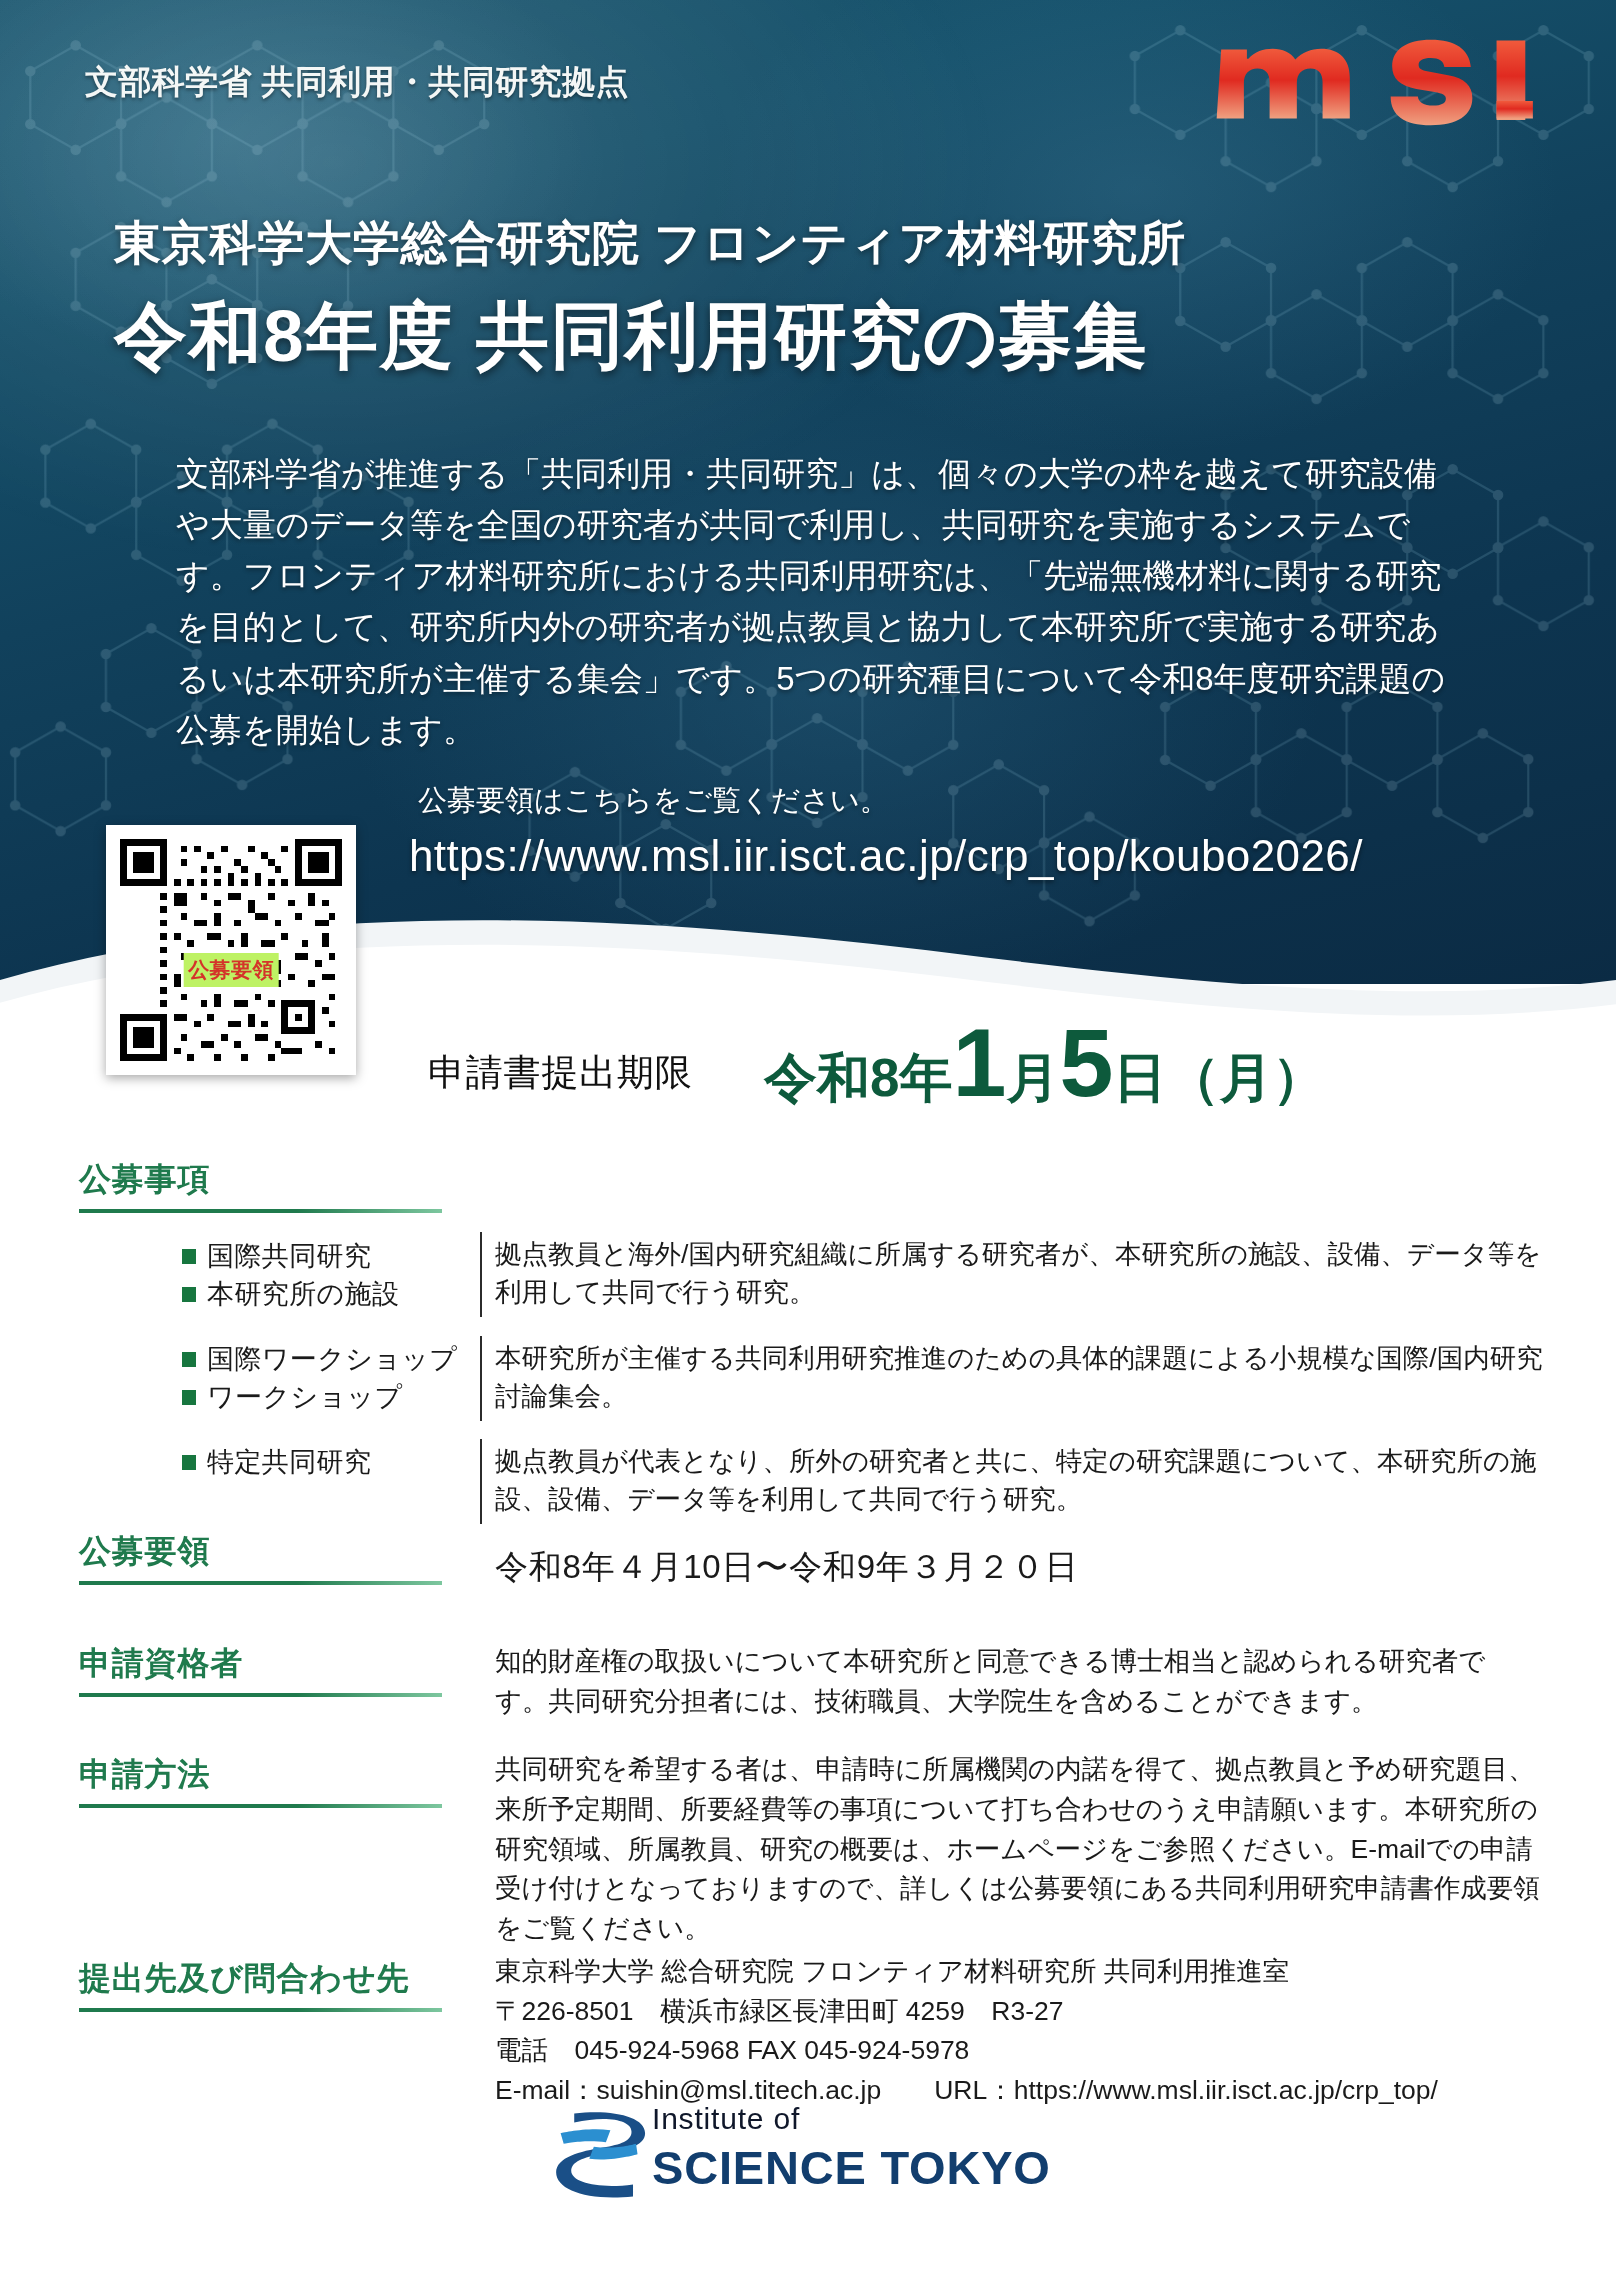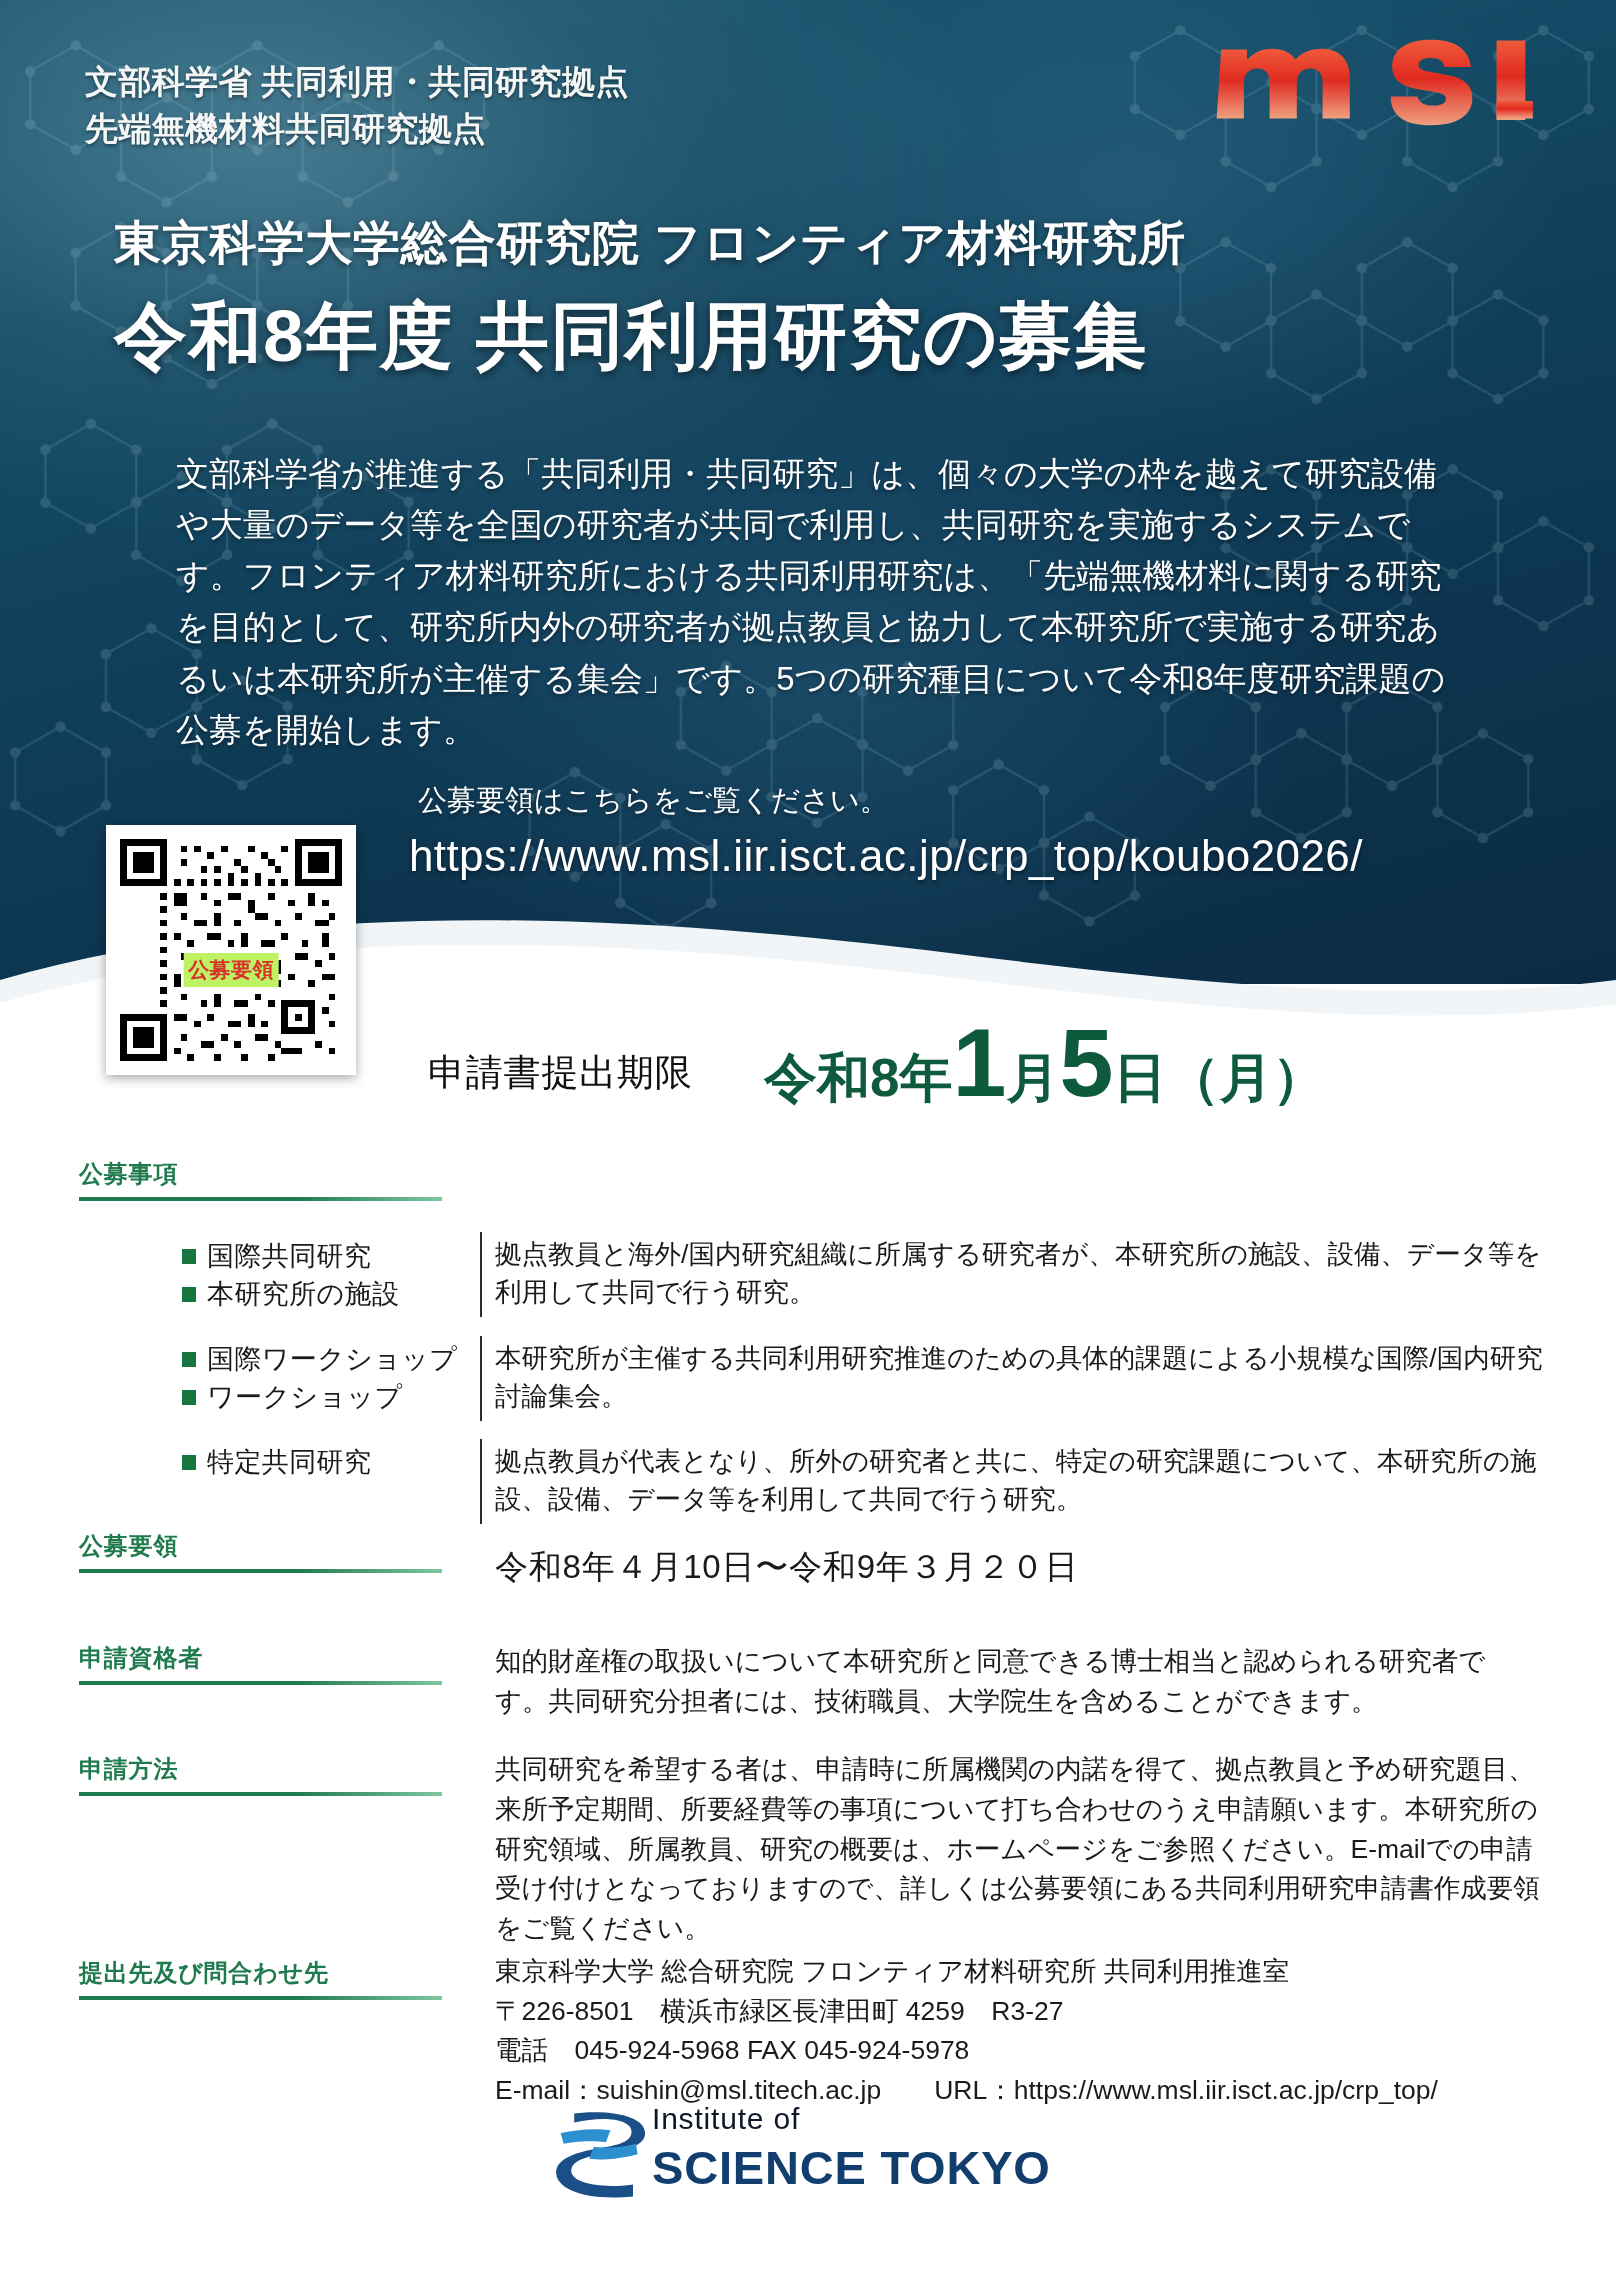"先端無機材料共同研究拠点" div { html: <div>先端無機材料共同研究拠点</div> -> none }
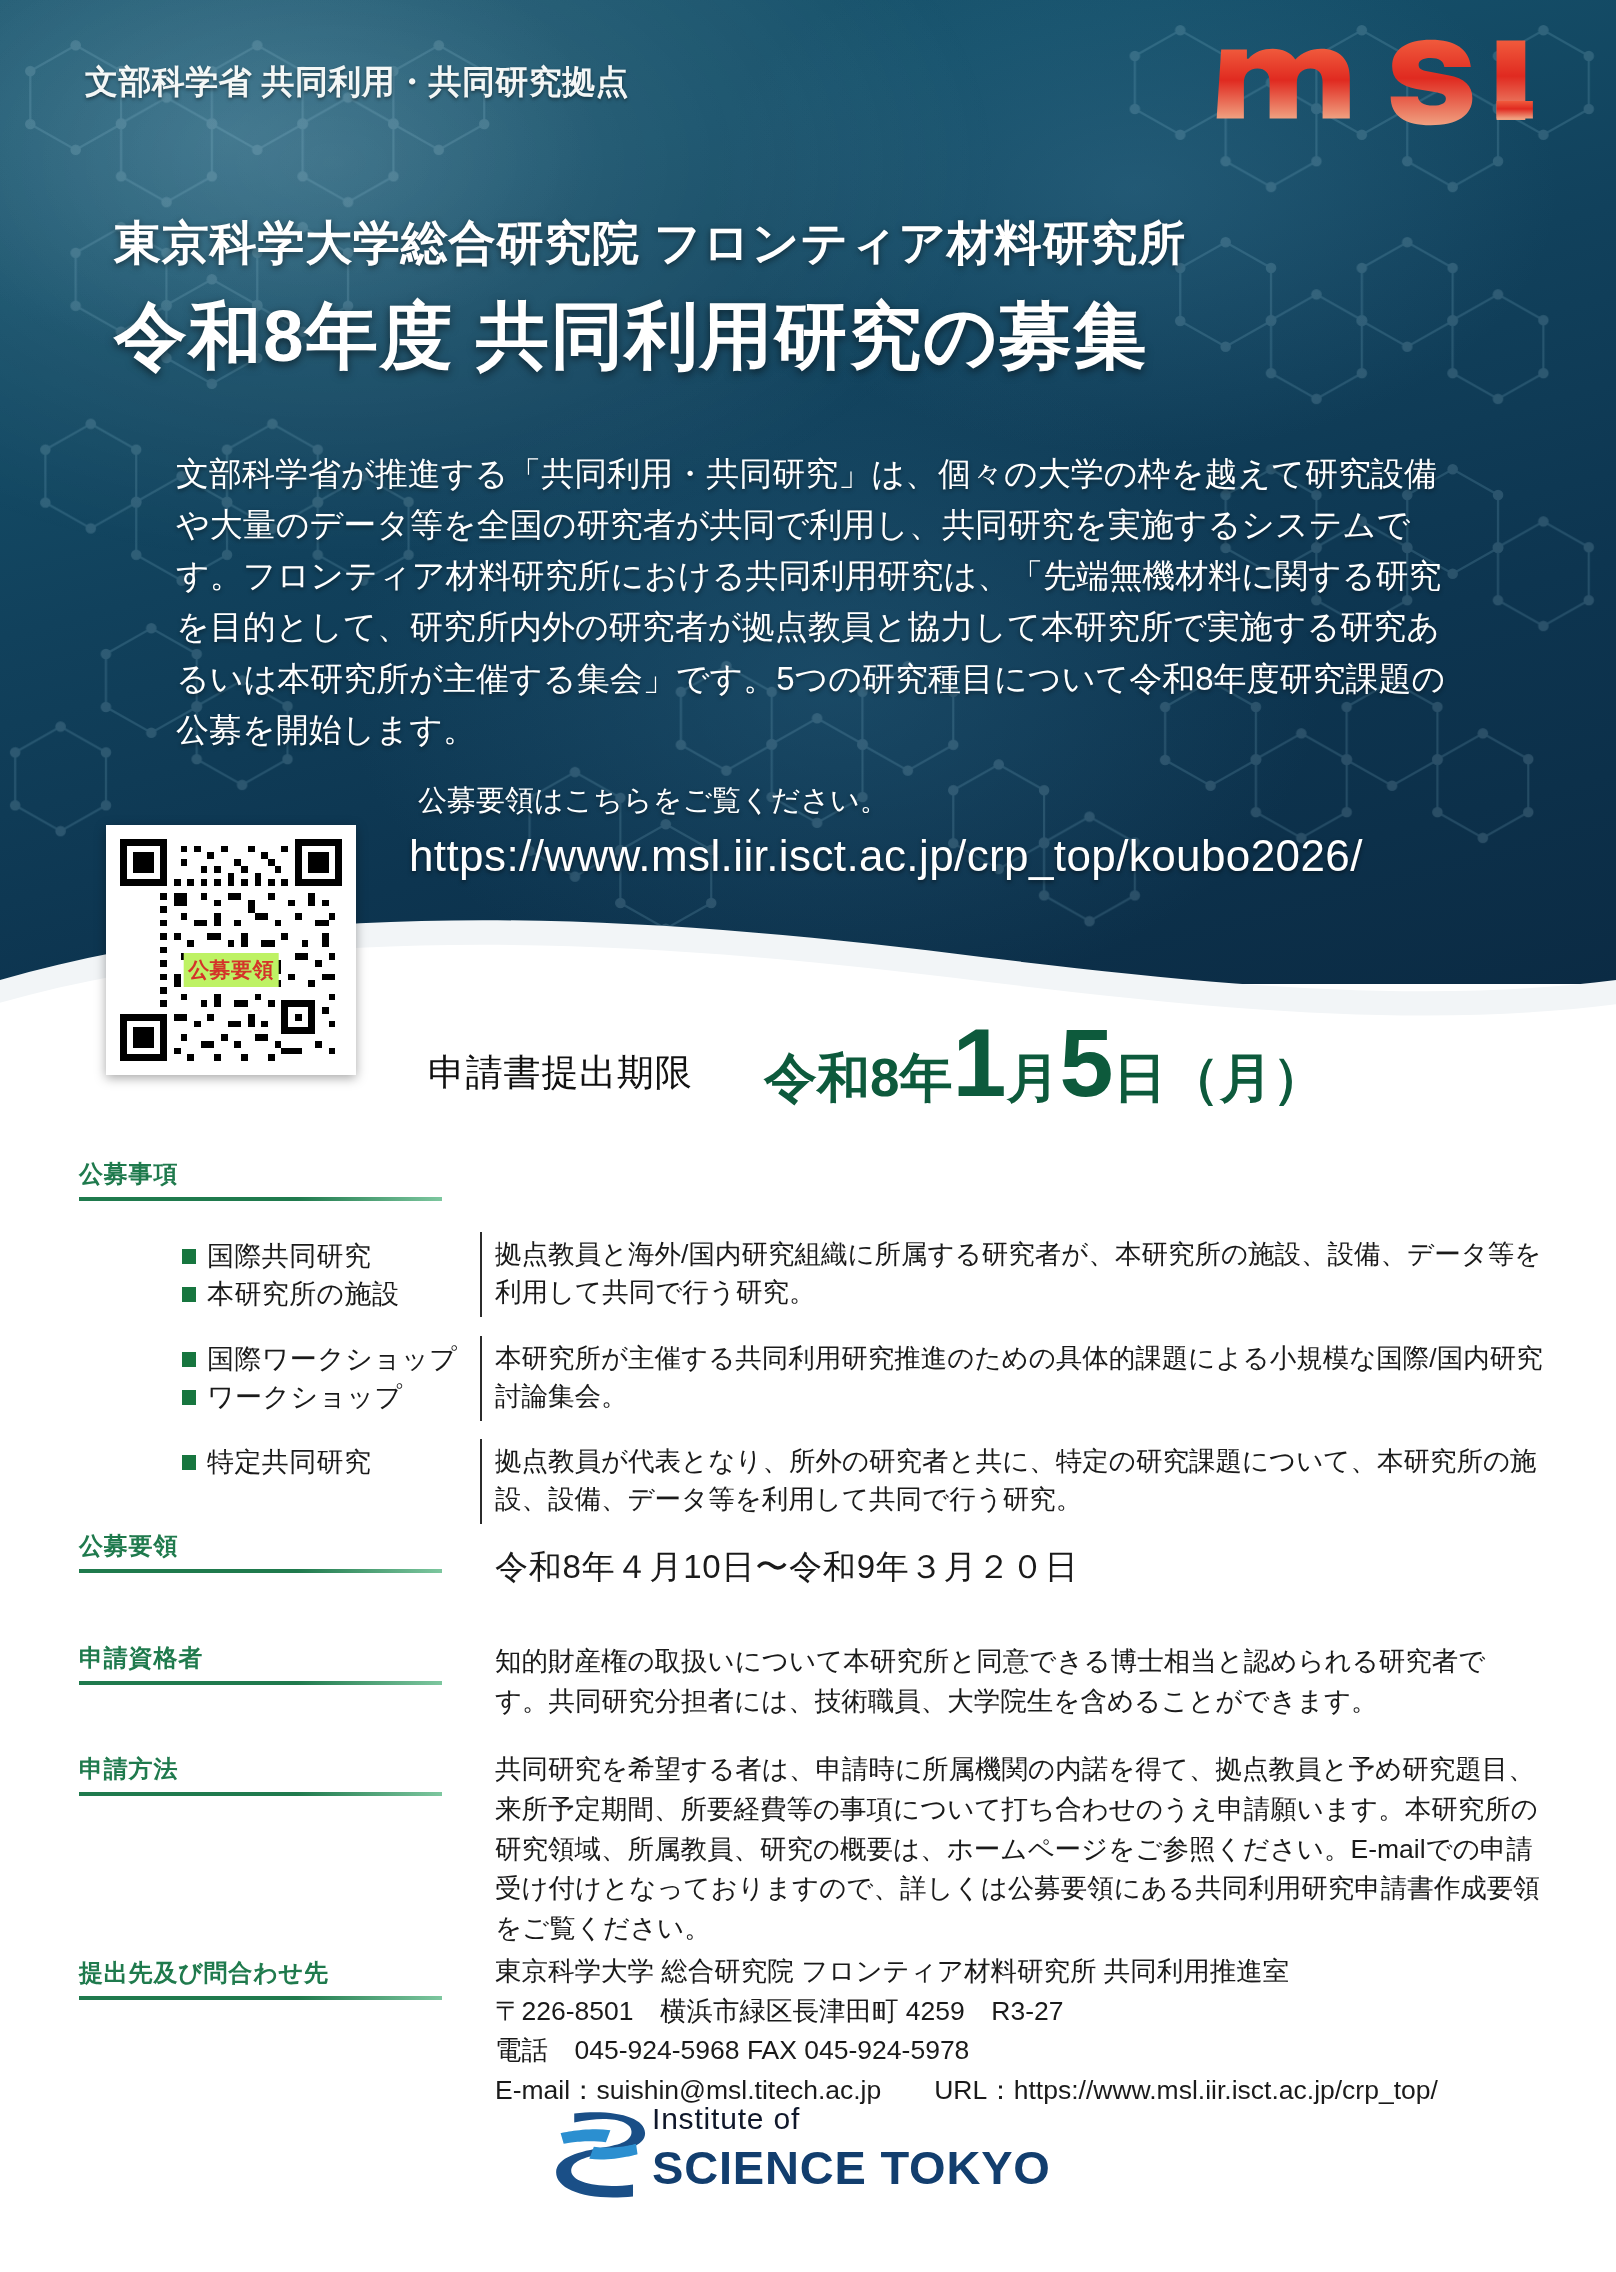"公募事項" .sec-head { font-size: 24px -> 32px }
